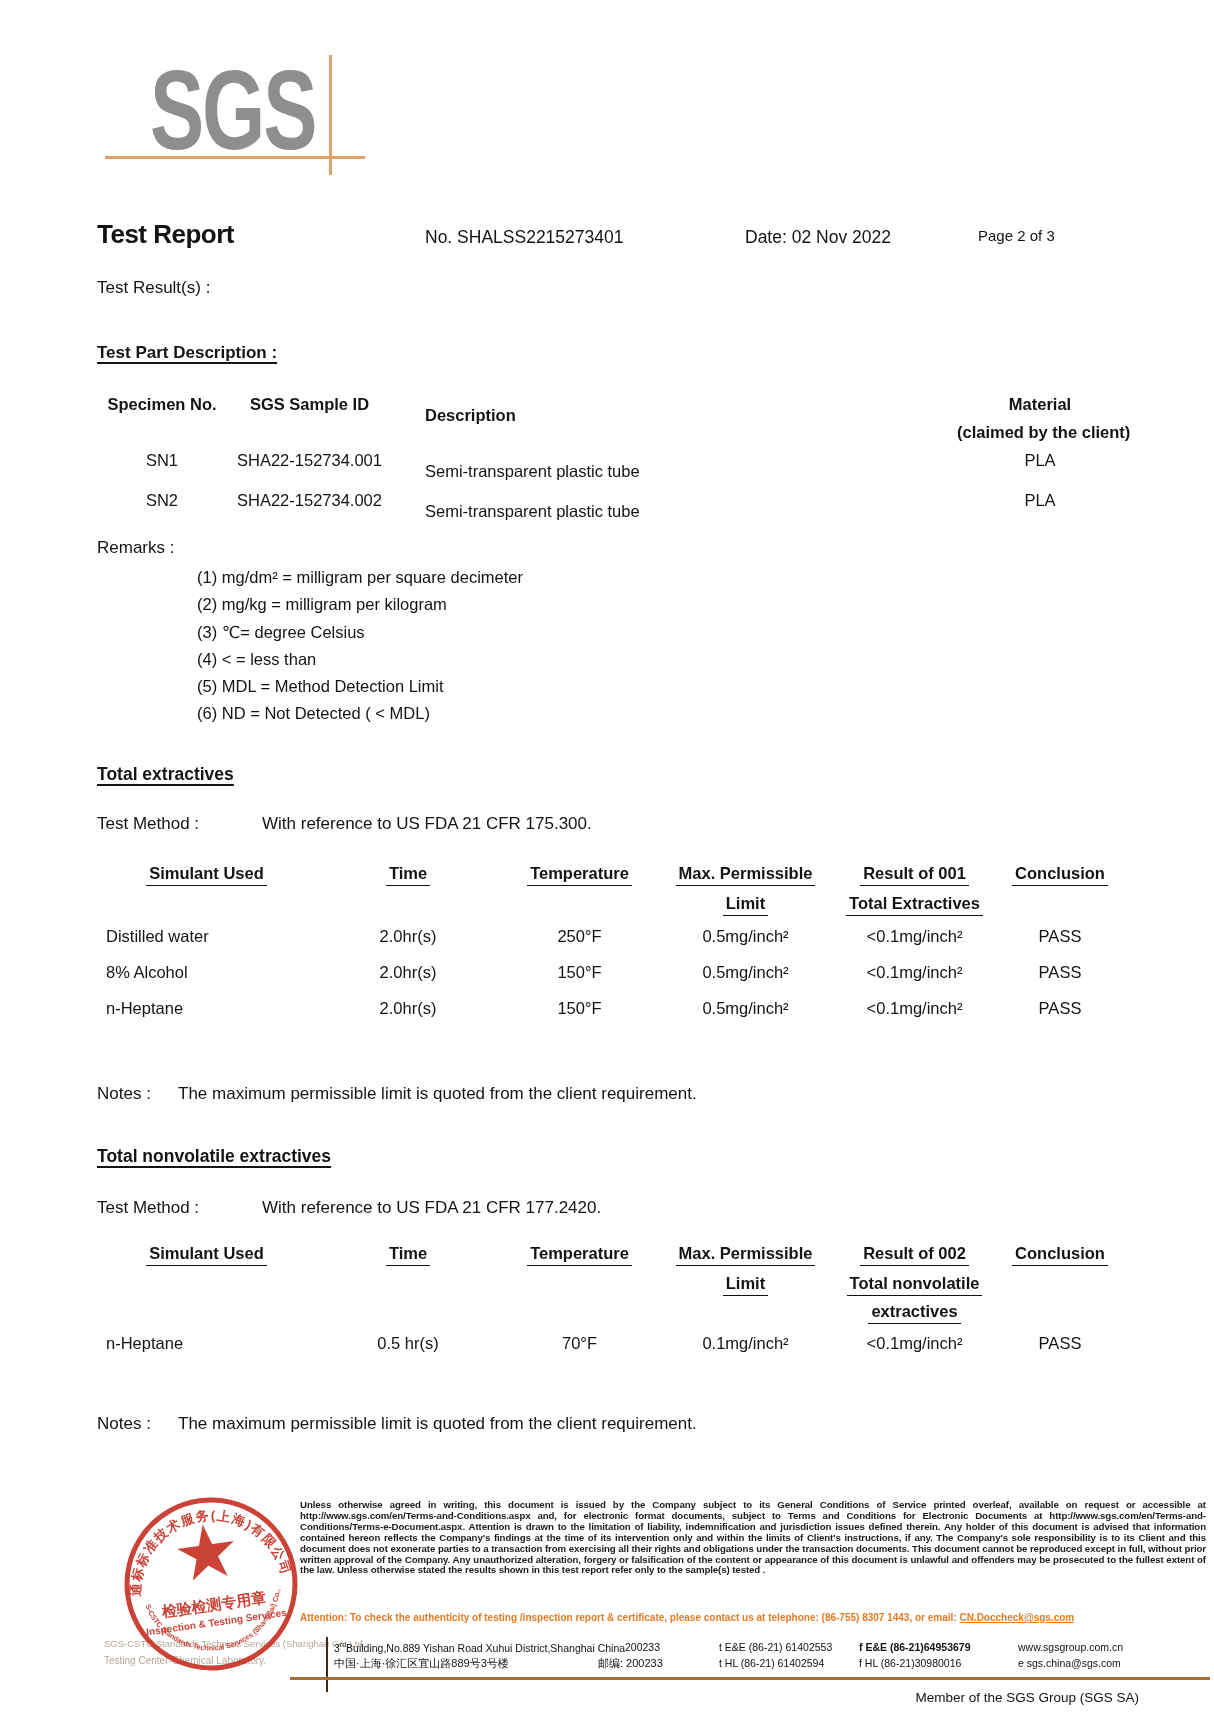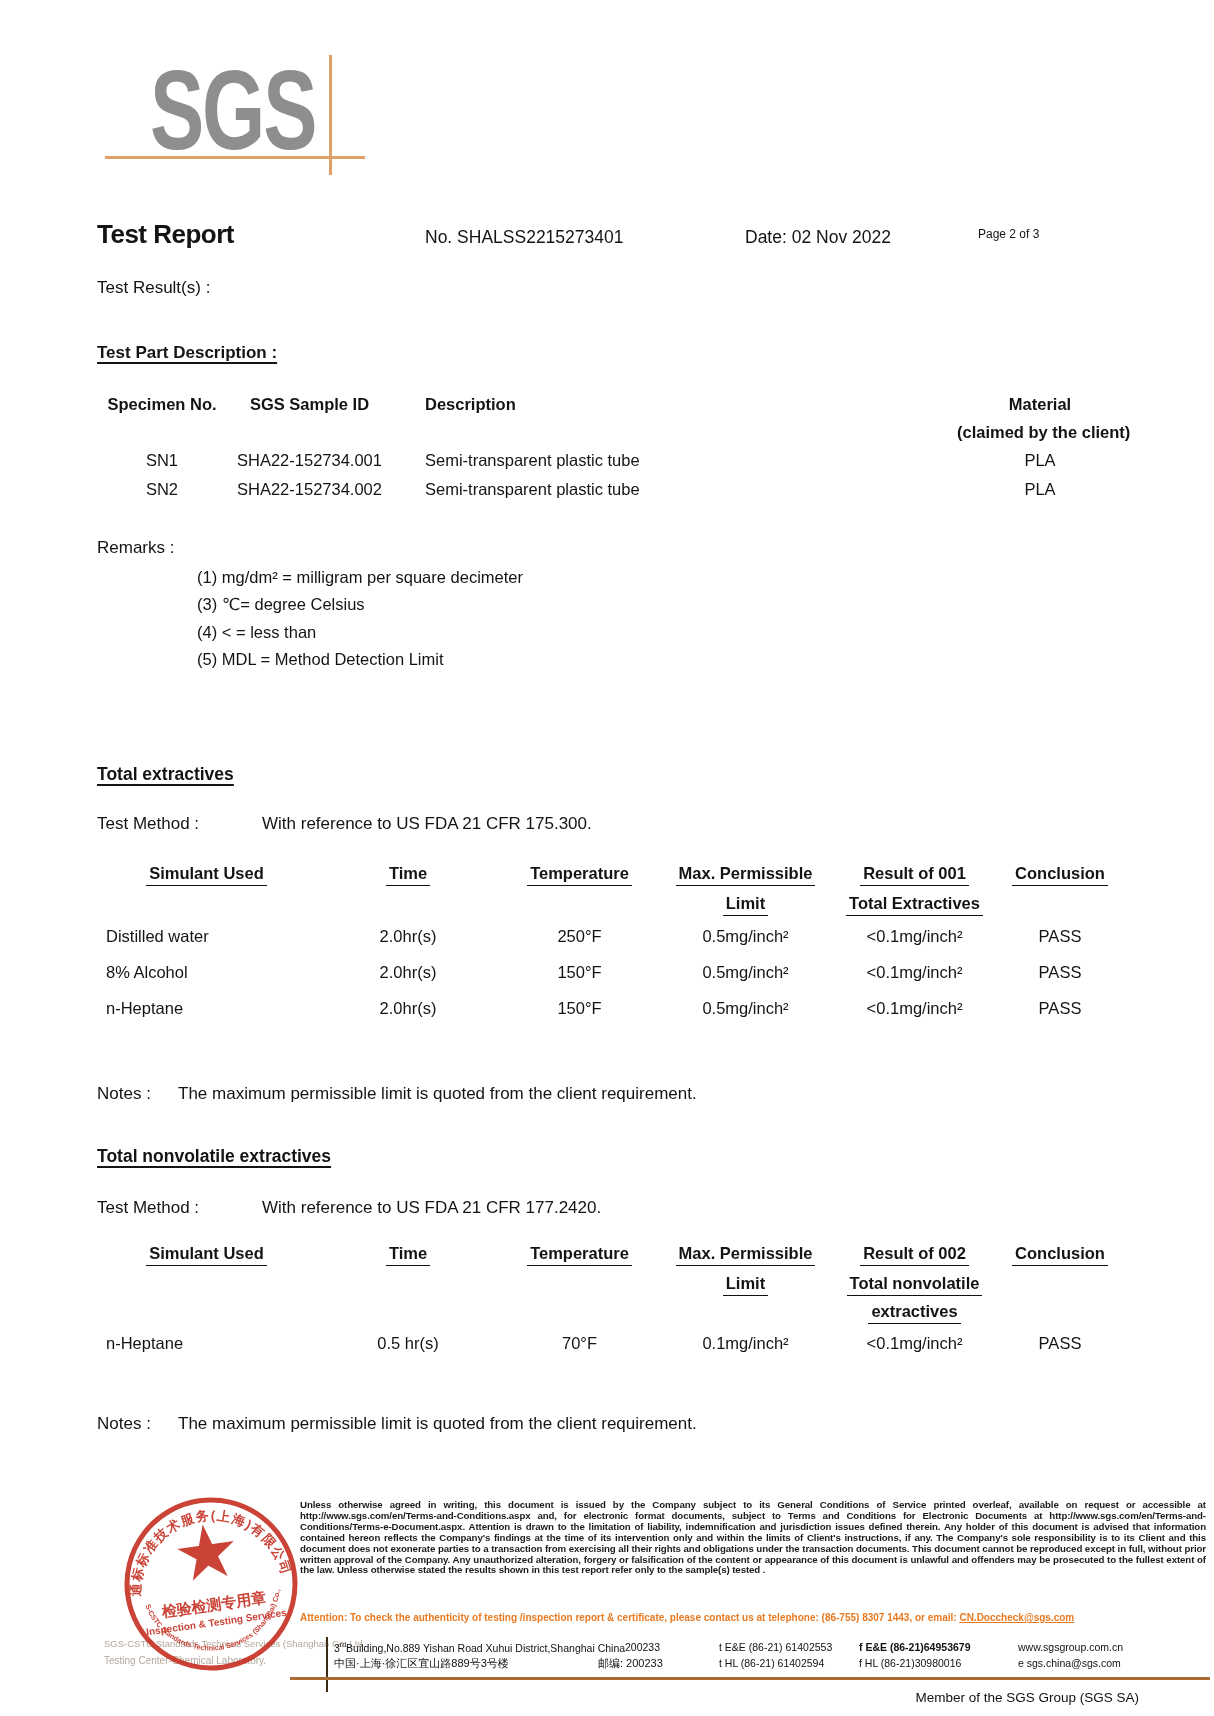"Page 2 of 3" .hdr-page { font-size: 12px -> 15px }
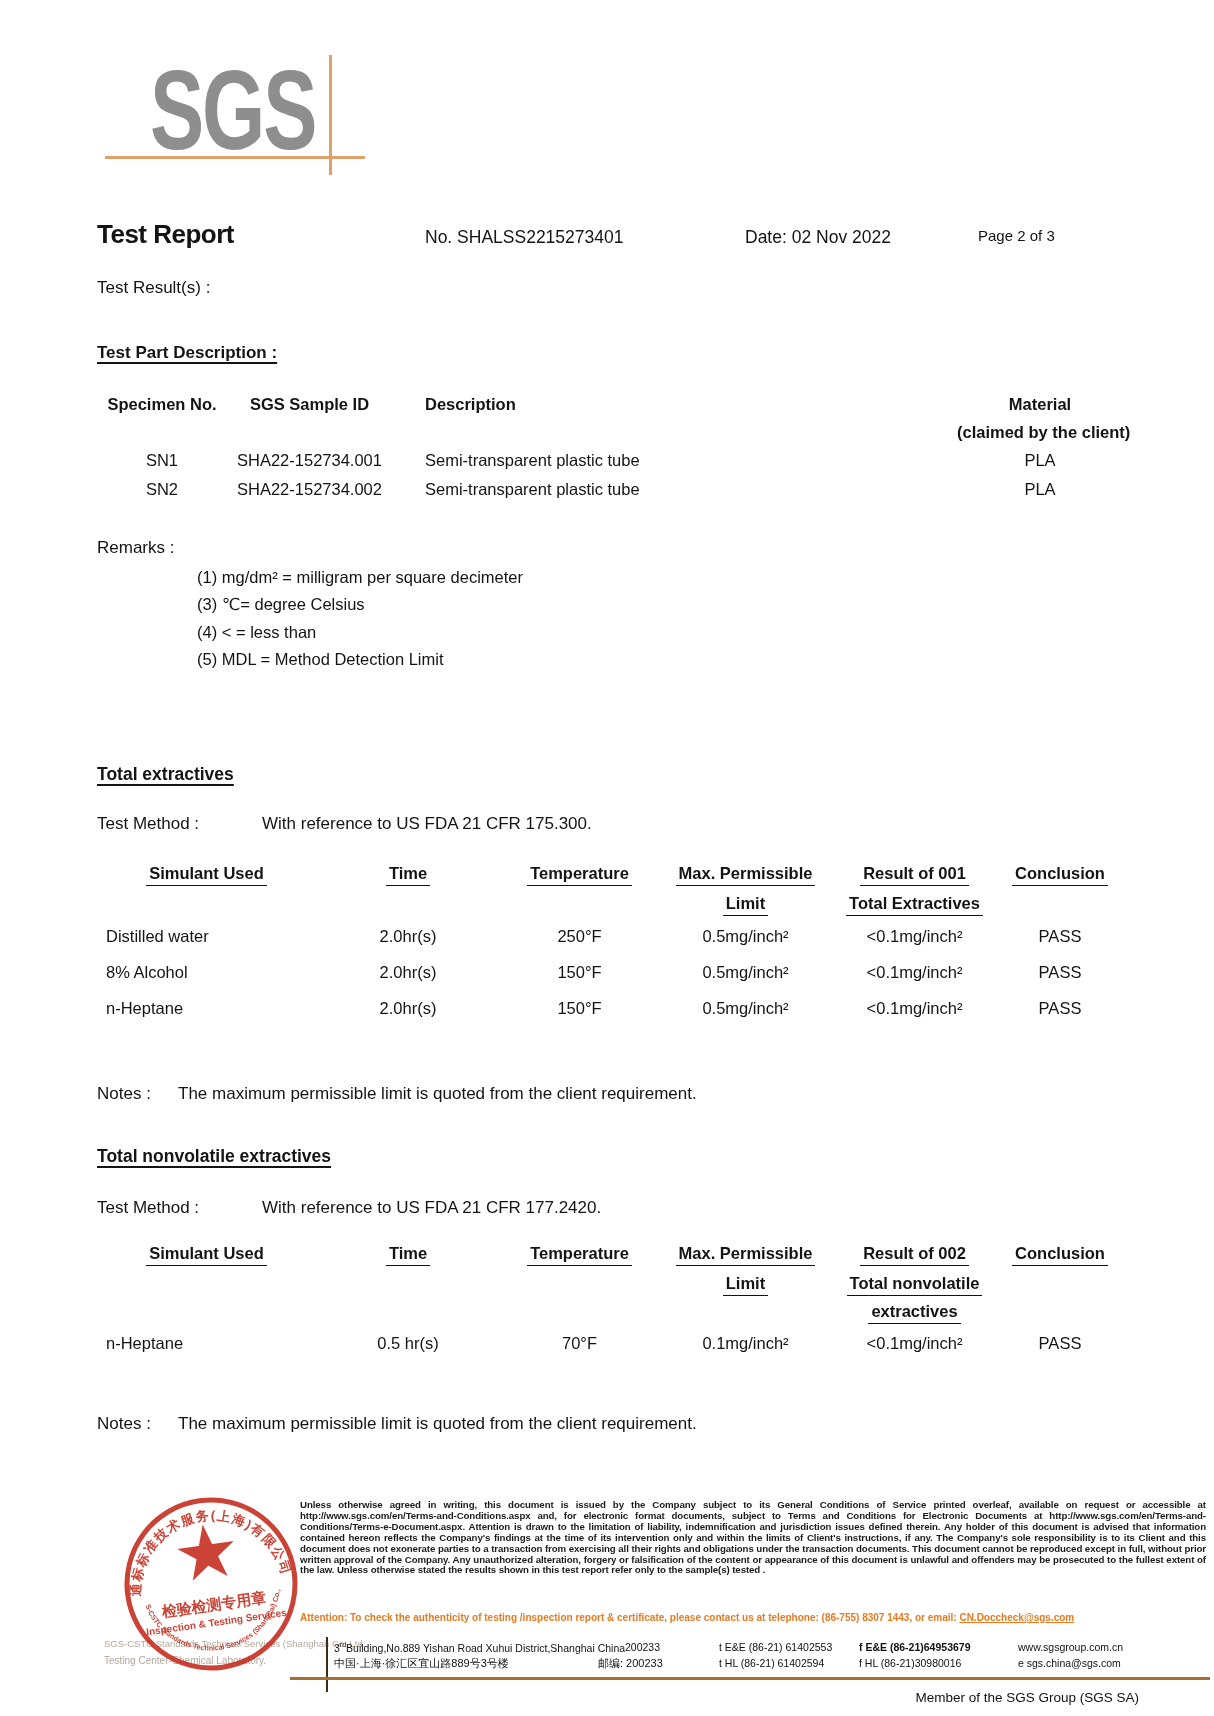"Description" .spec-table .desc { margin-top: none -> 11px }
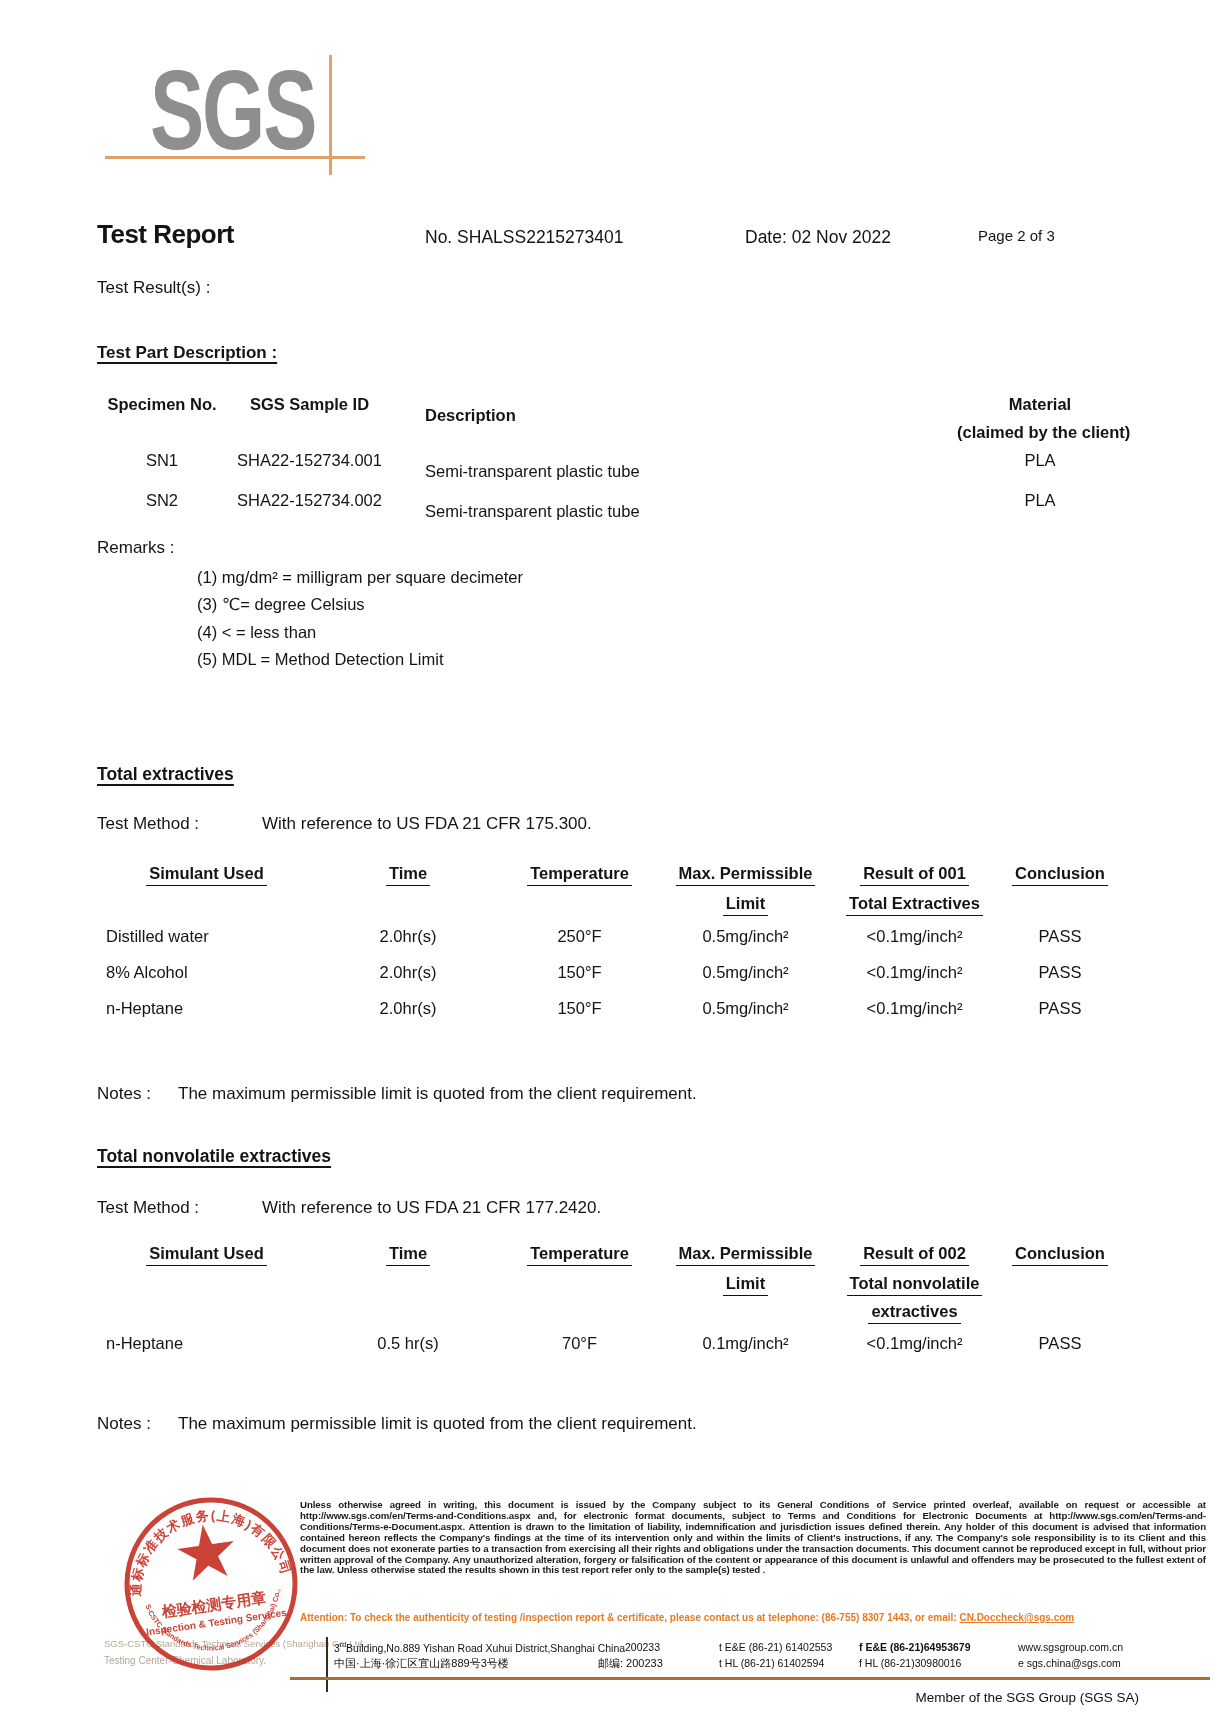"(2) mg/kg = milligram per" li { html: none -> <li>(2) mg/kg = milligram per kilogram</li> }
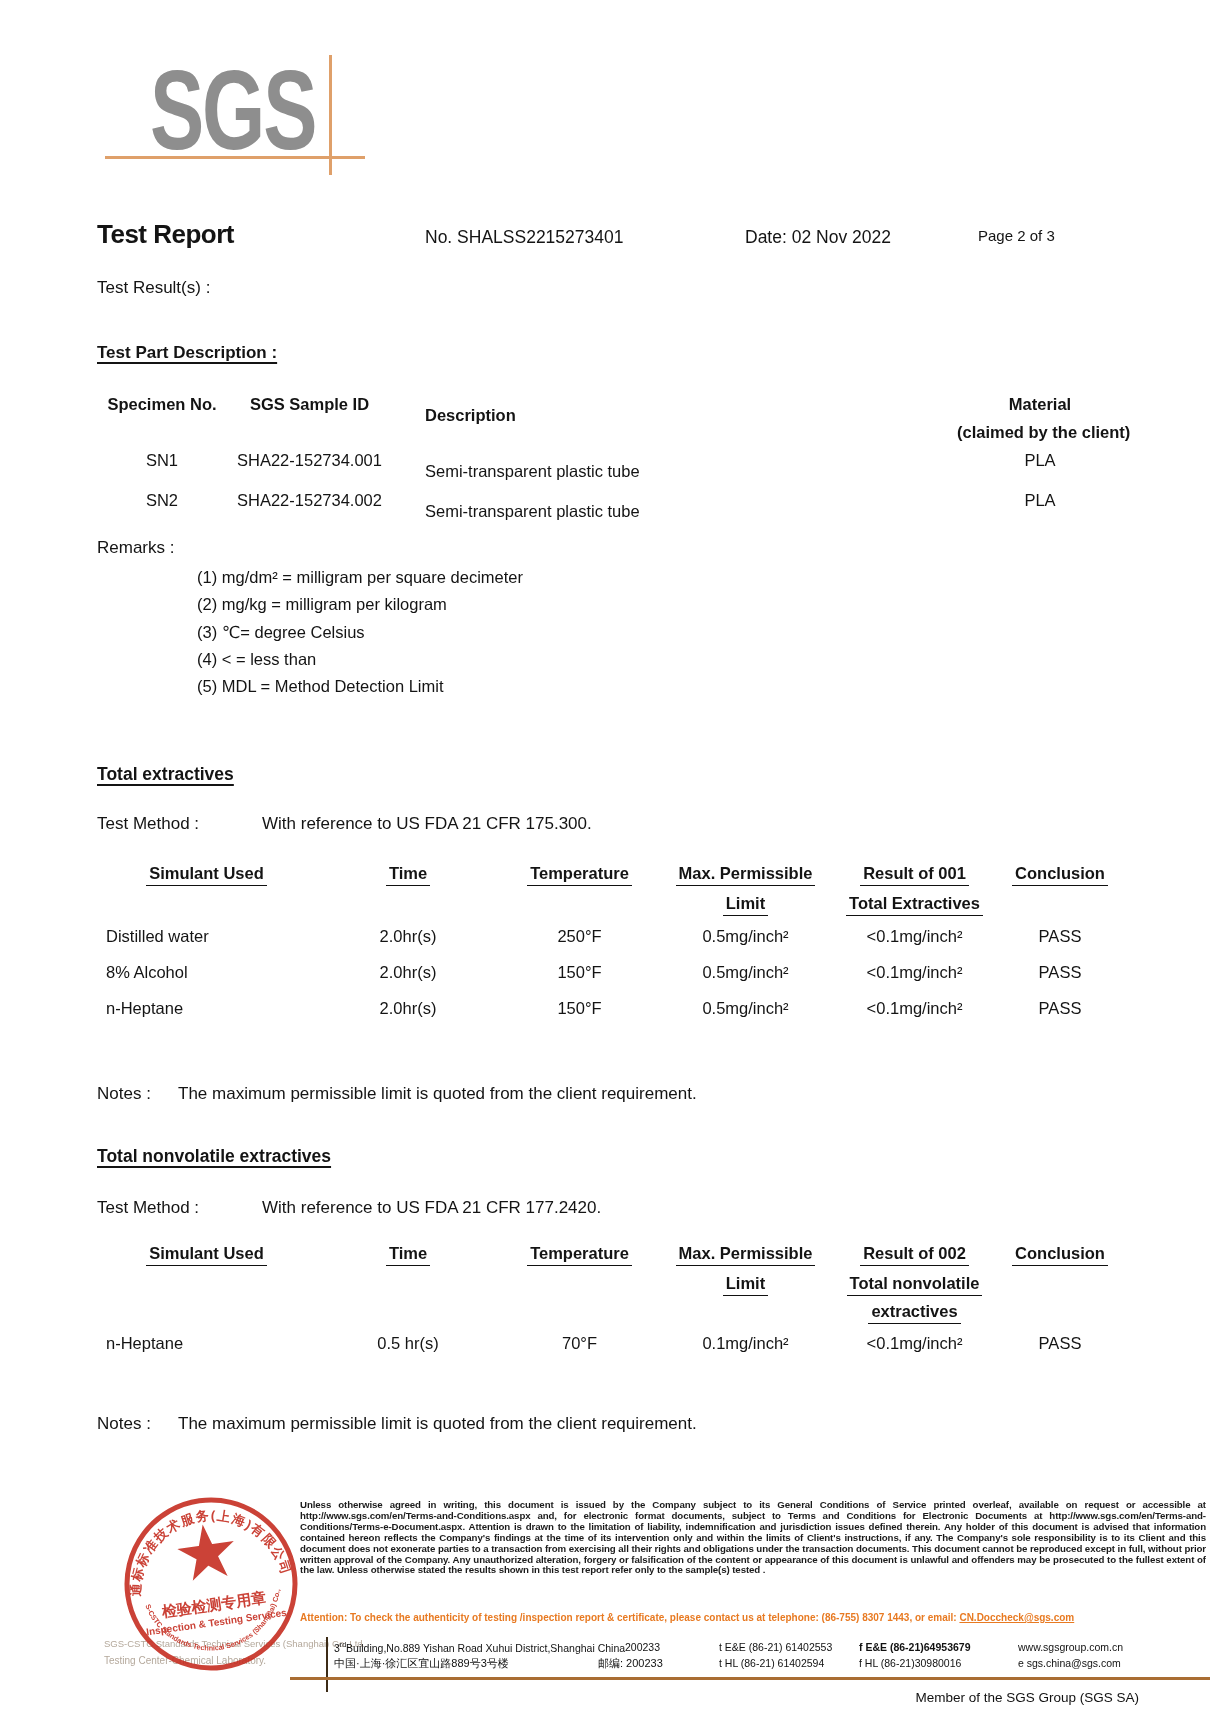"(6) ND = Not Detected" li { html: none -> <li>(6) ND = Not Detected ( &lt; MDL)</li> }
